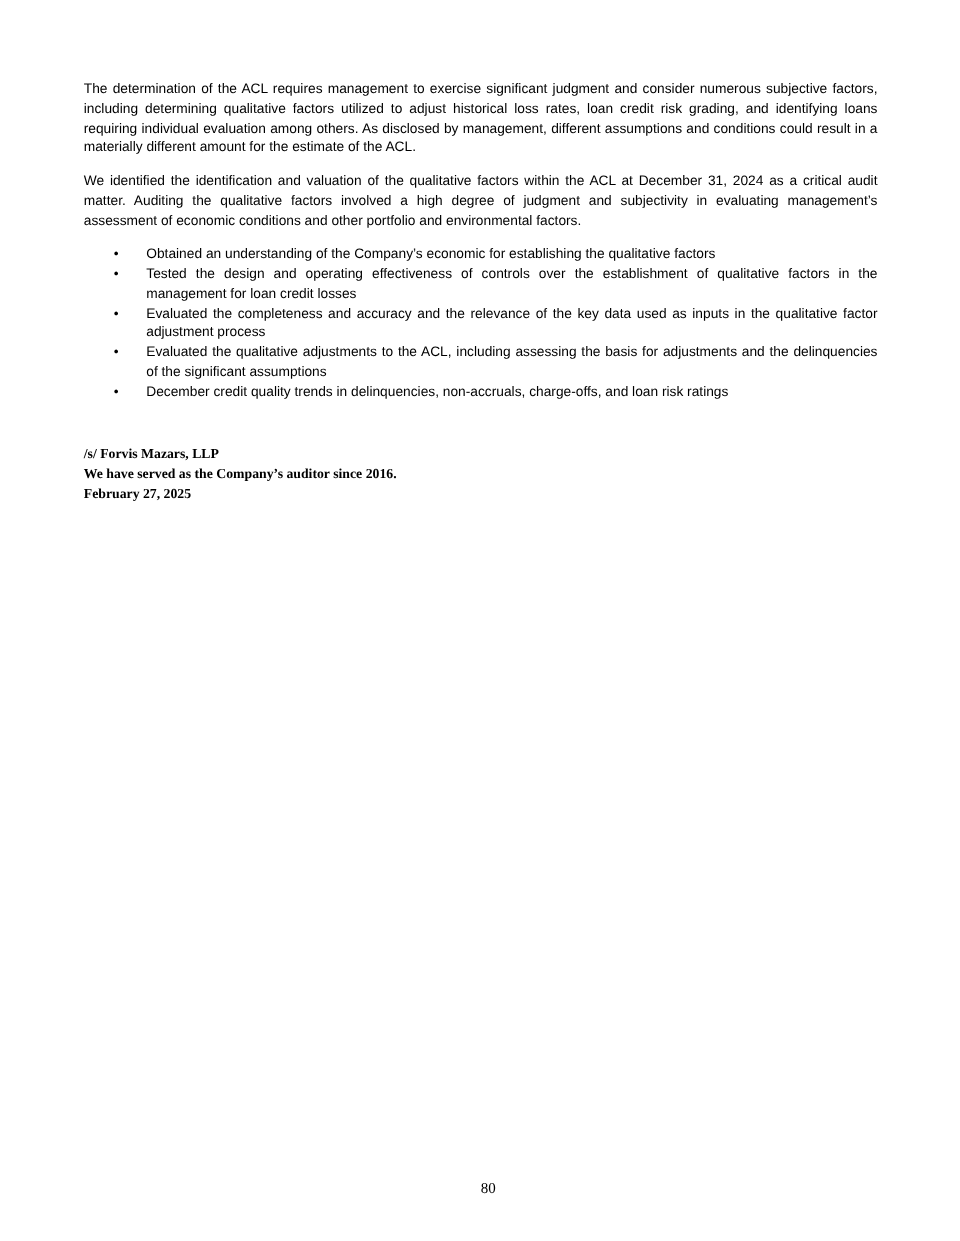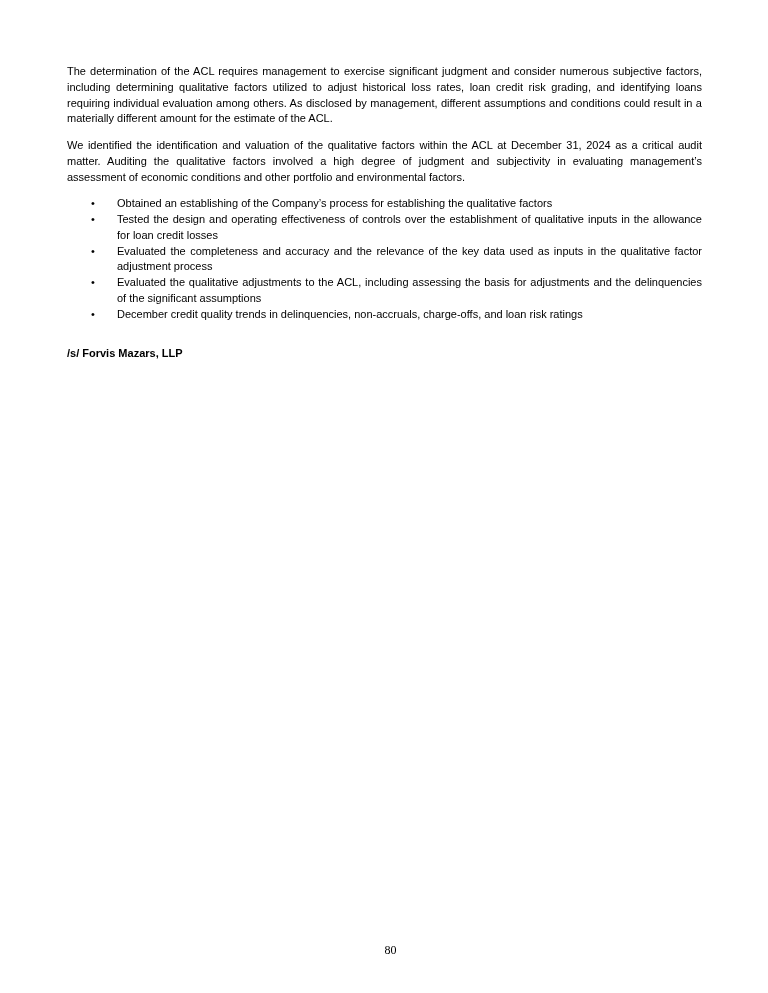"Obtained an establishing of the" span.bullet-text { text: establishing of the Company’s process -> understanding of the Company’s economic }
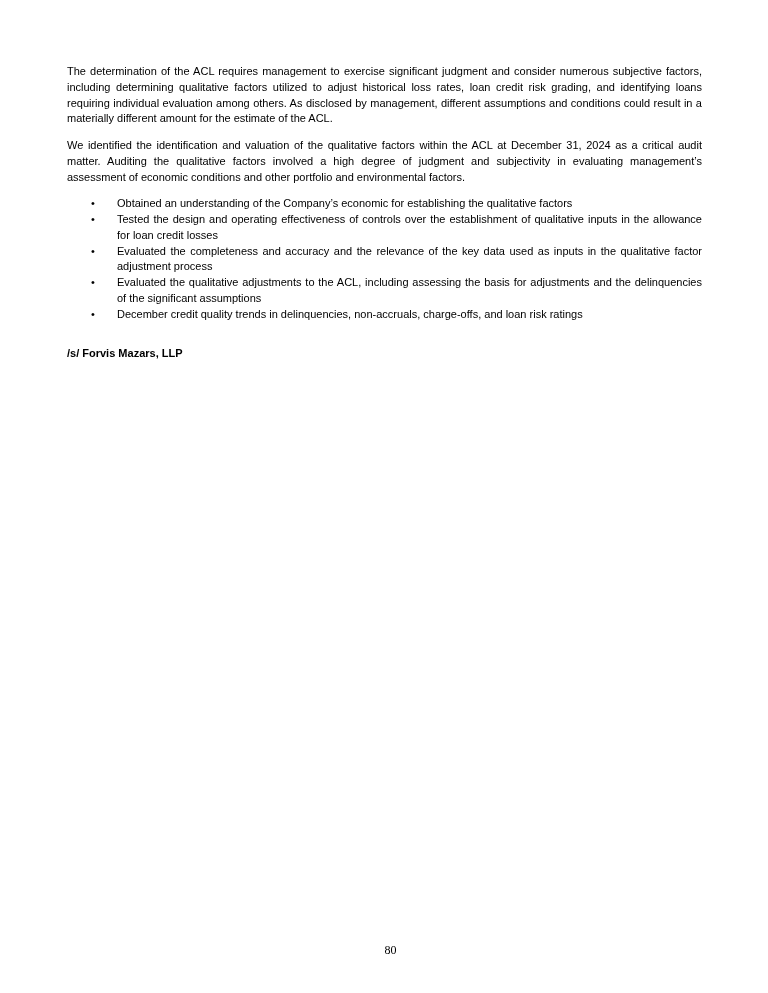"Tested the design and operating" span.bullet-text { text: inputs in the allowance -> factors in the management }
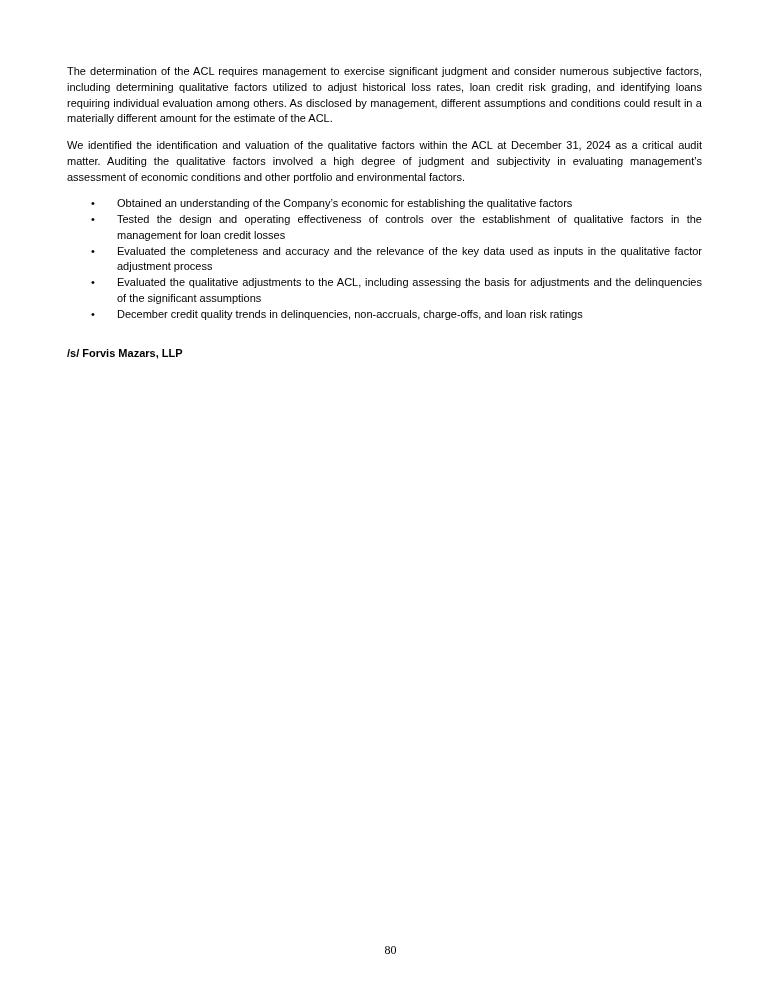"/s/ Forvis Mazars, LLP" .signature { font-family: none -> Liberation Serif, serif; margin-top: 24px -> 34px }
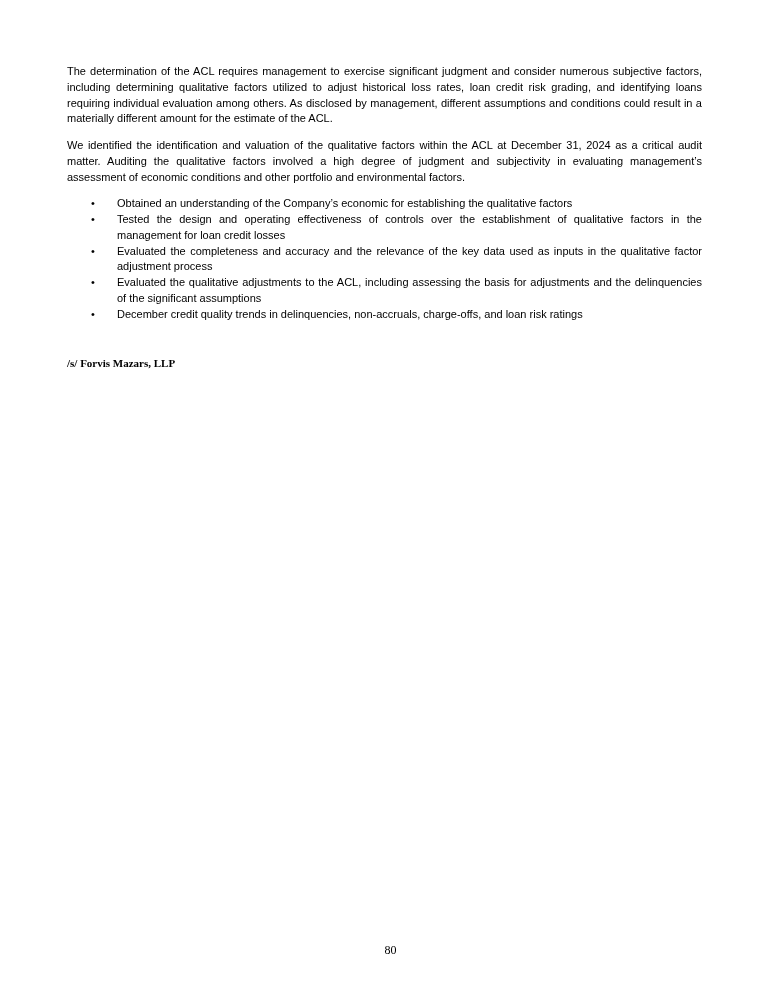"We have served as the" div { html: none -> <div>We have served as the Company’s auditor since 2016.</div> }
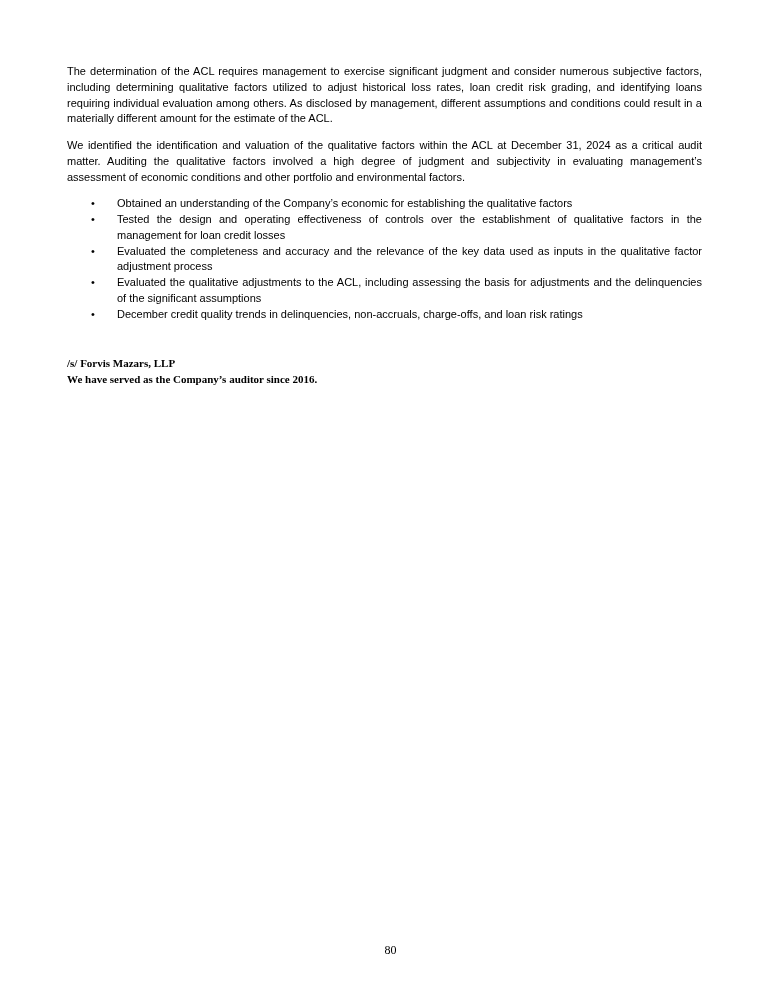"February 27, 2025" div { html: none -> <div>February 27, 2025</div> }
